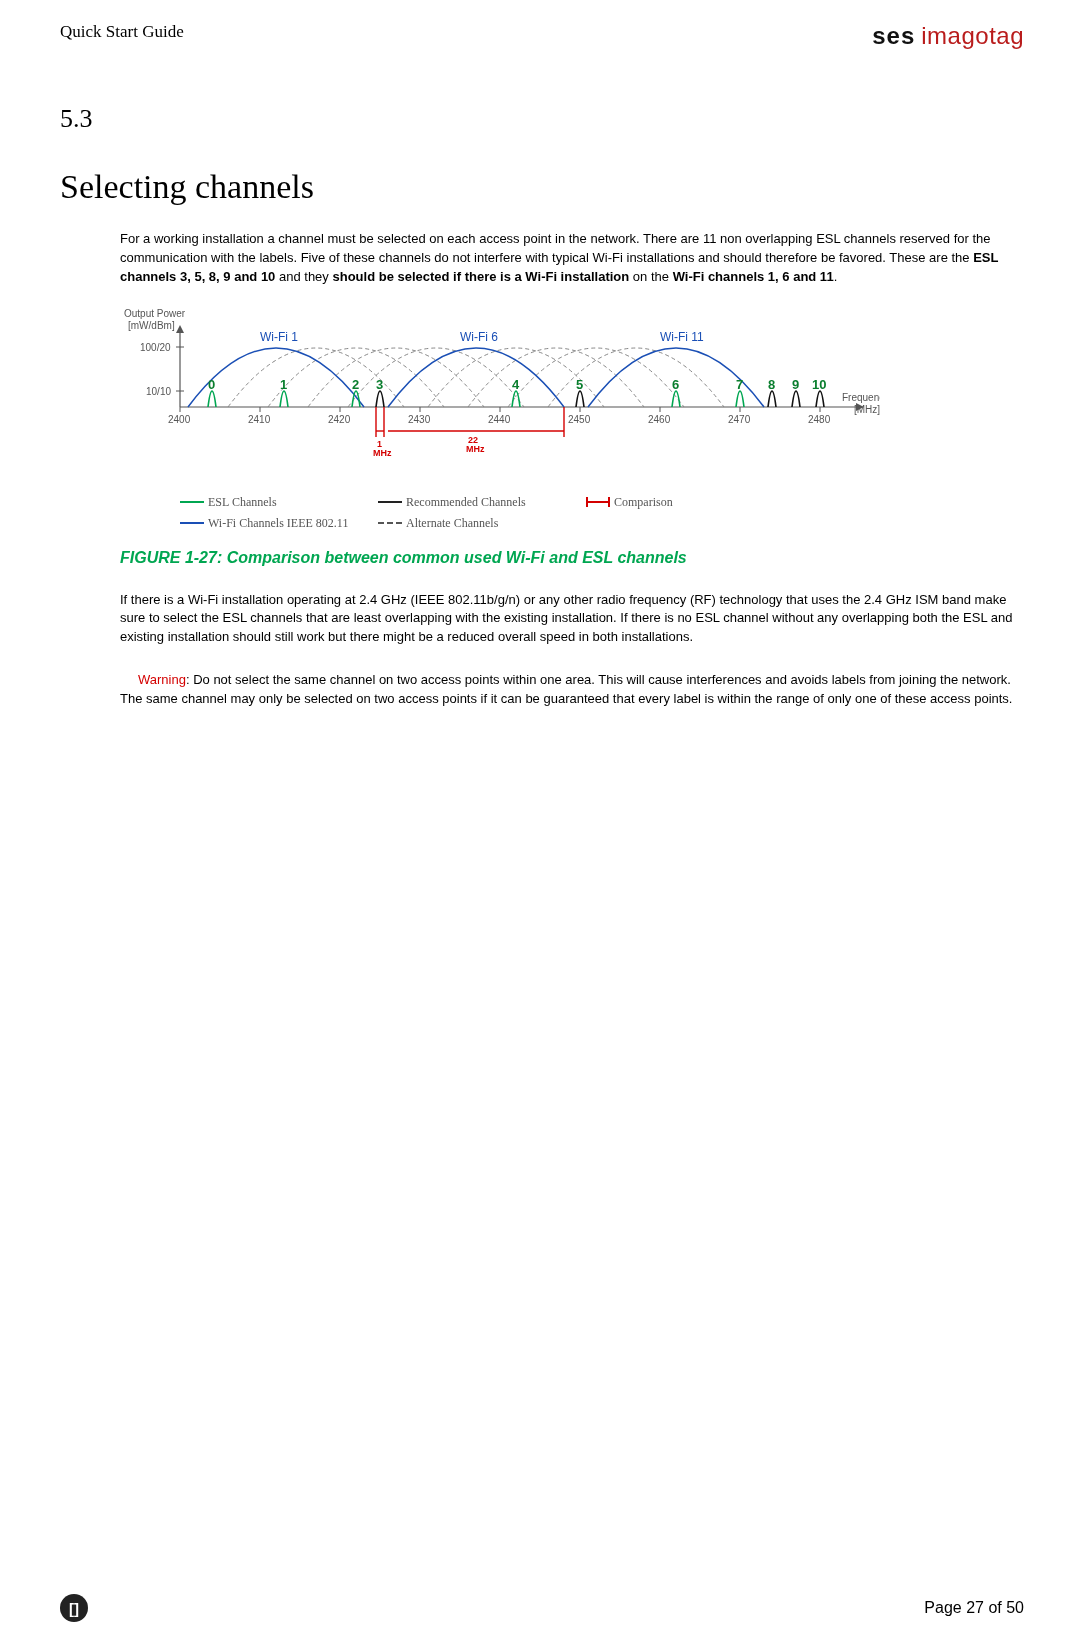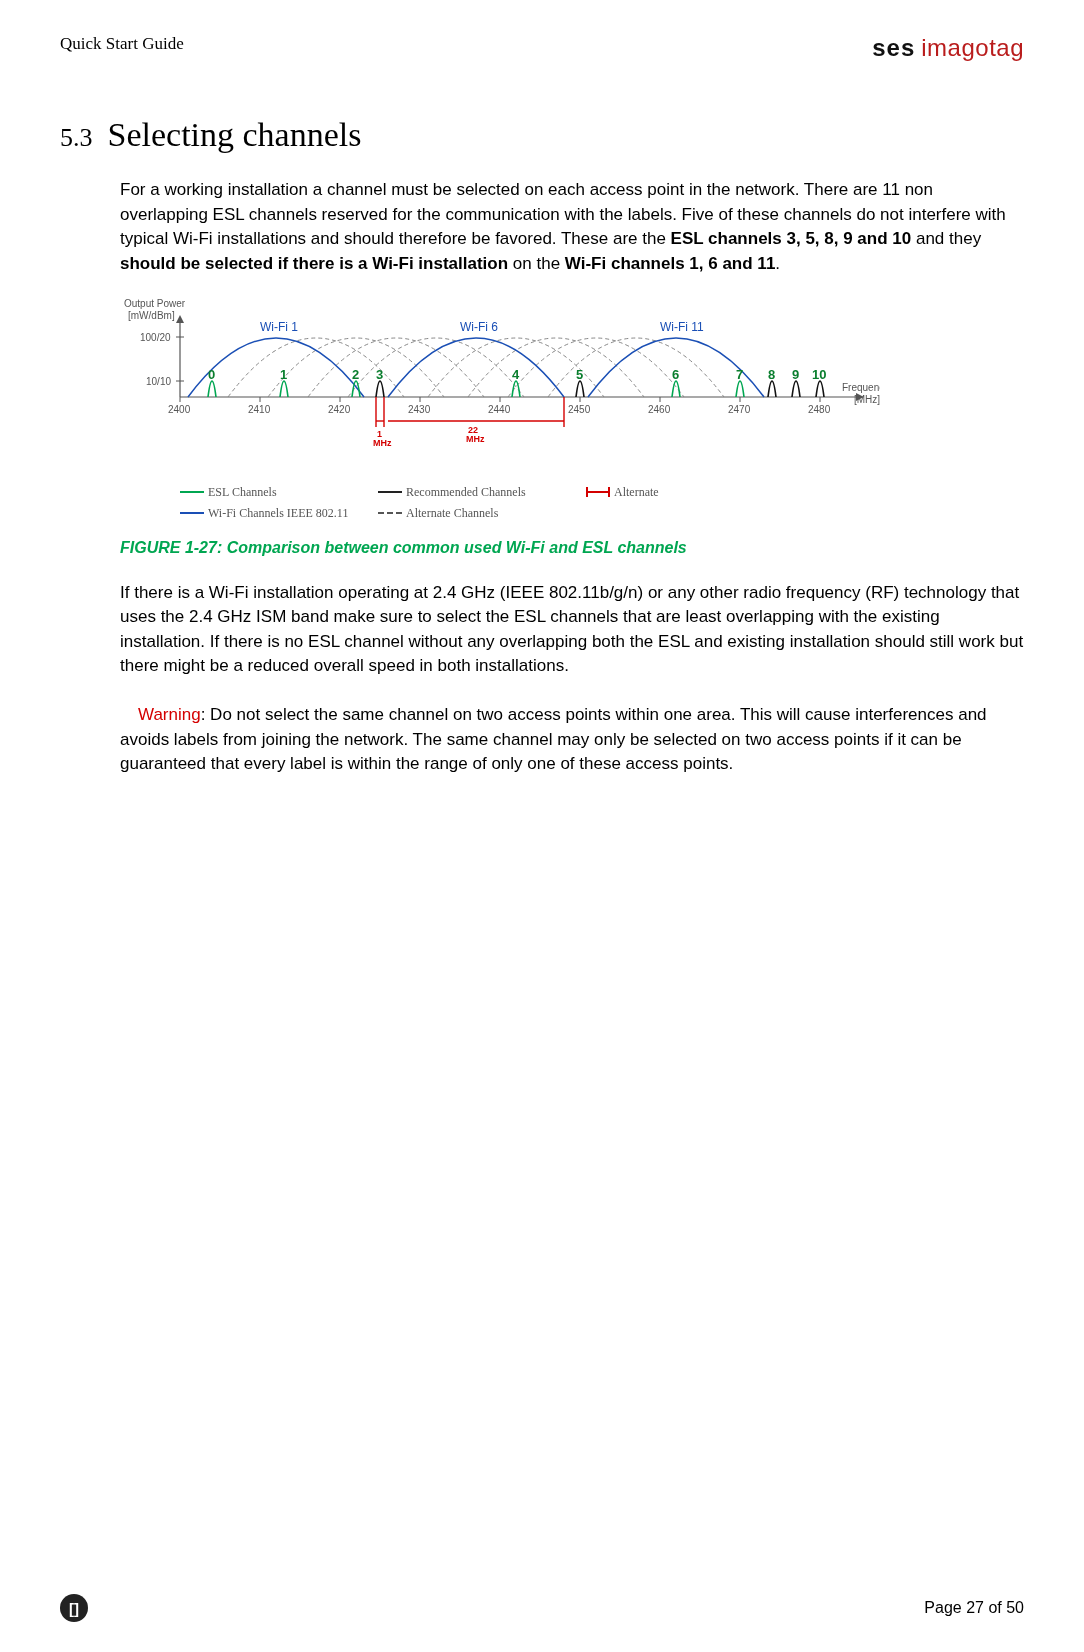"Quick Start Guide" .page { padding: 16px 60px -> 4px 60px }
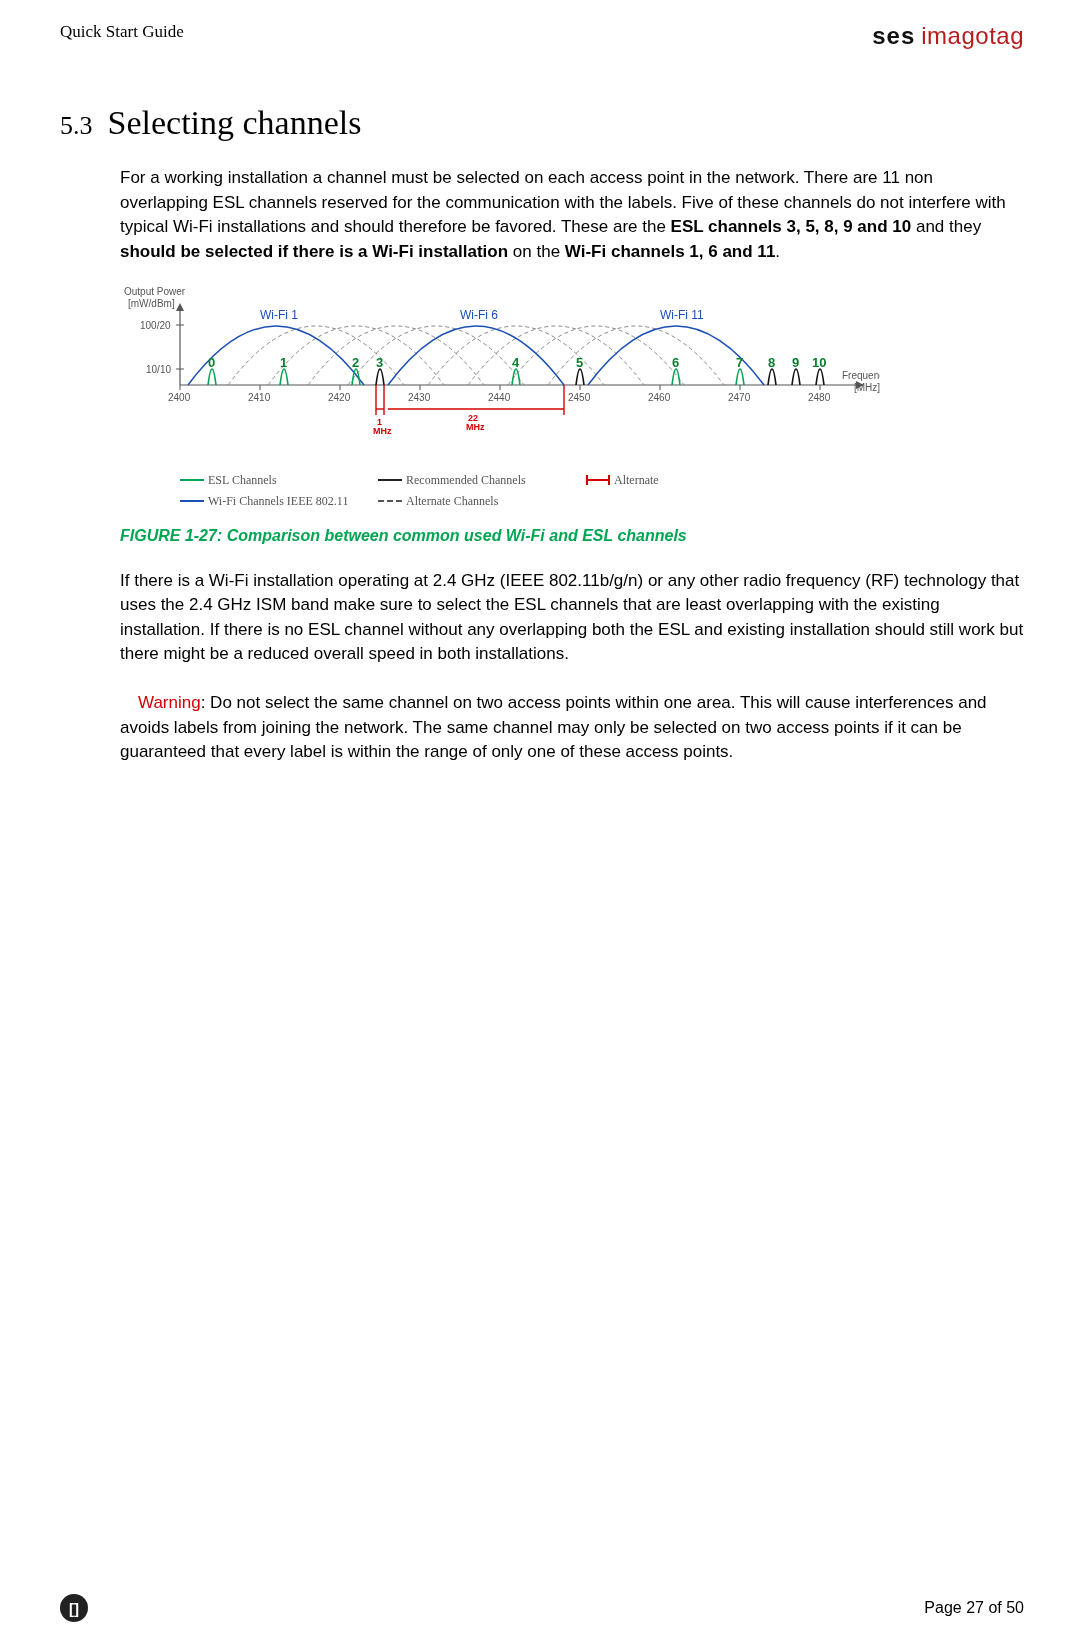"5.3" .section-head { flex-direction: none -> column; gap: 15px -> 34px }
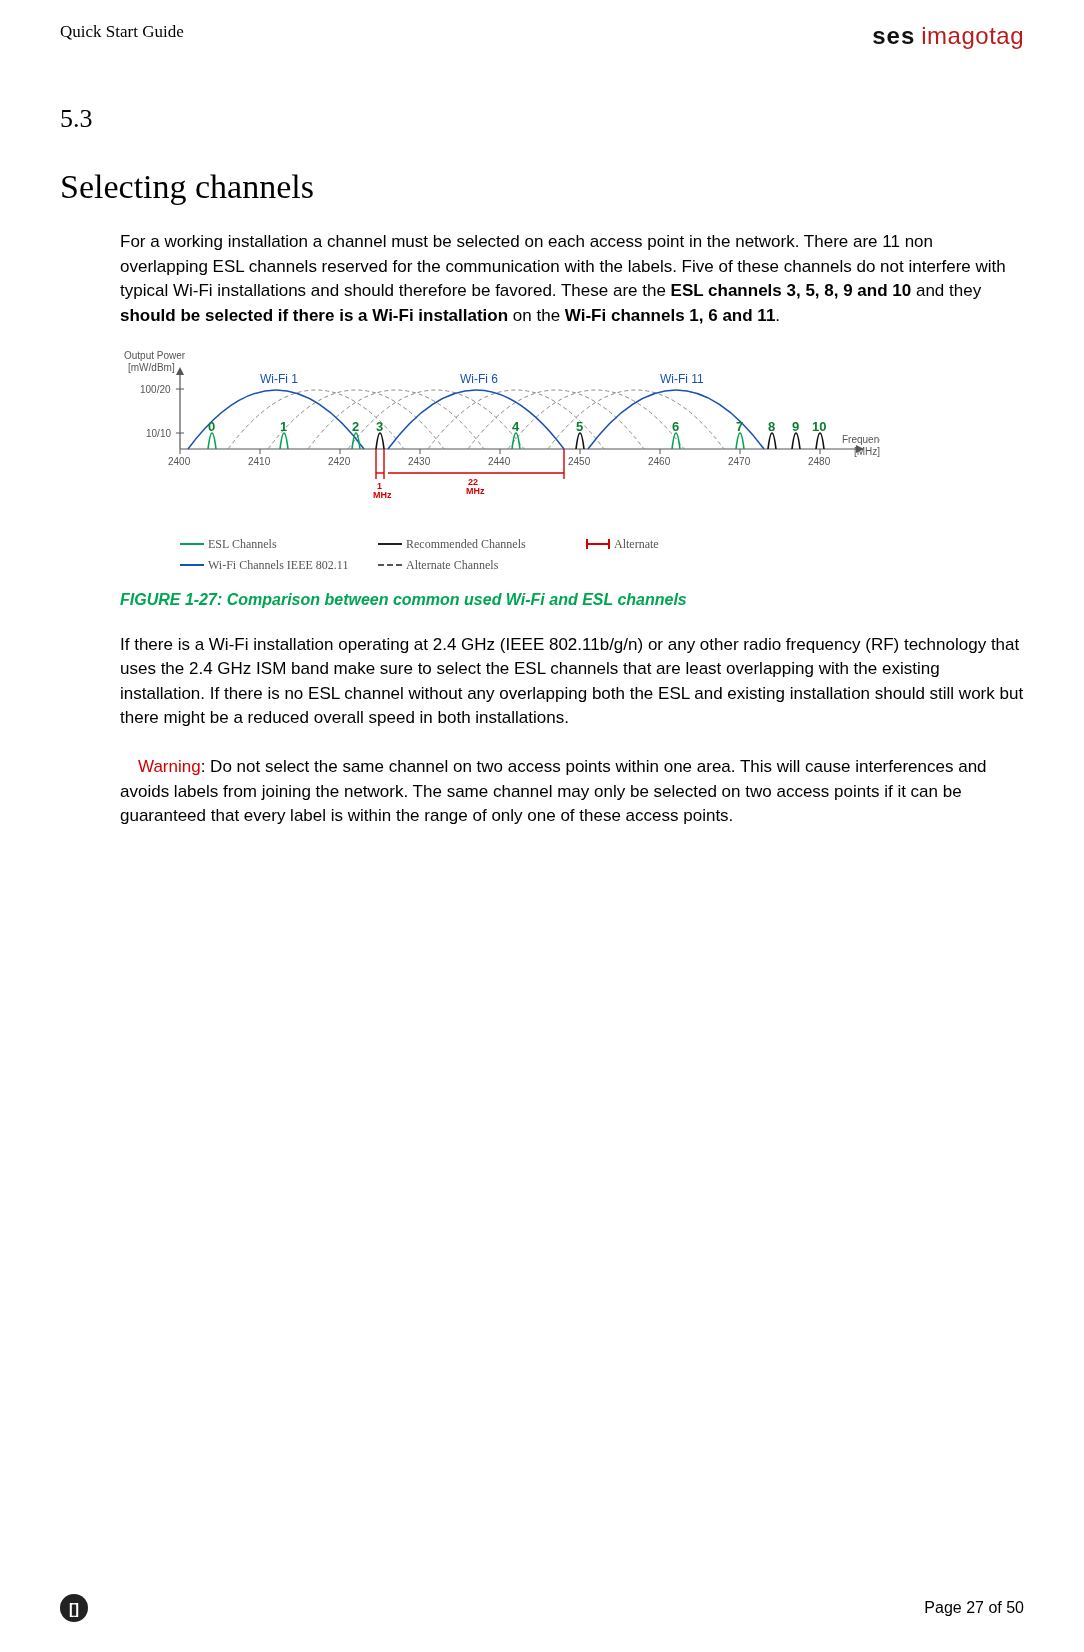"For a working installation a" p.body { font-size: 17px -> 13px }
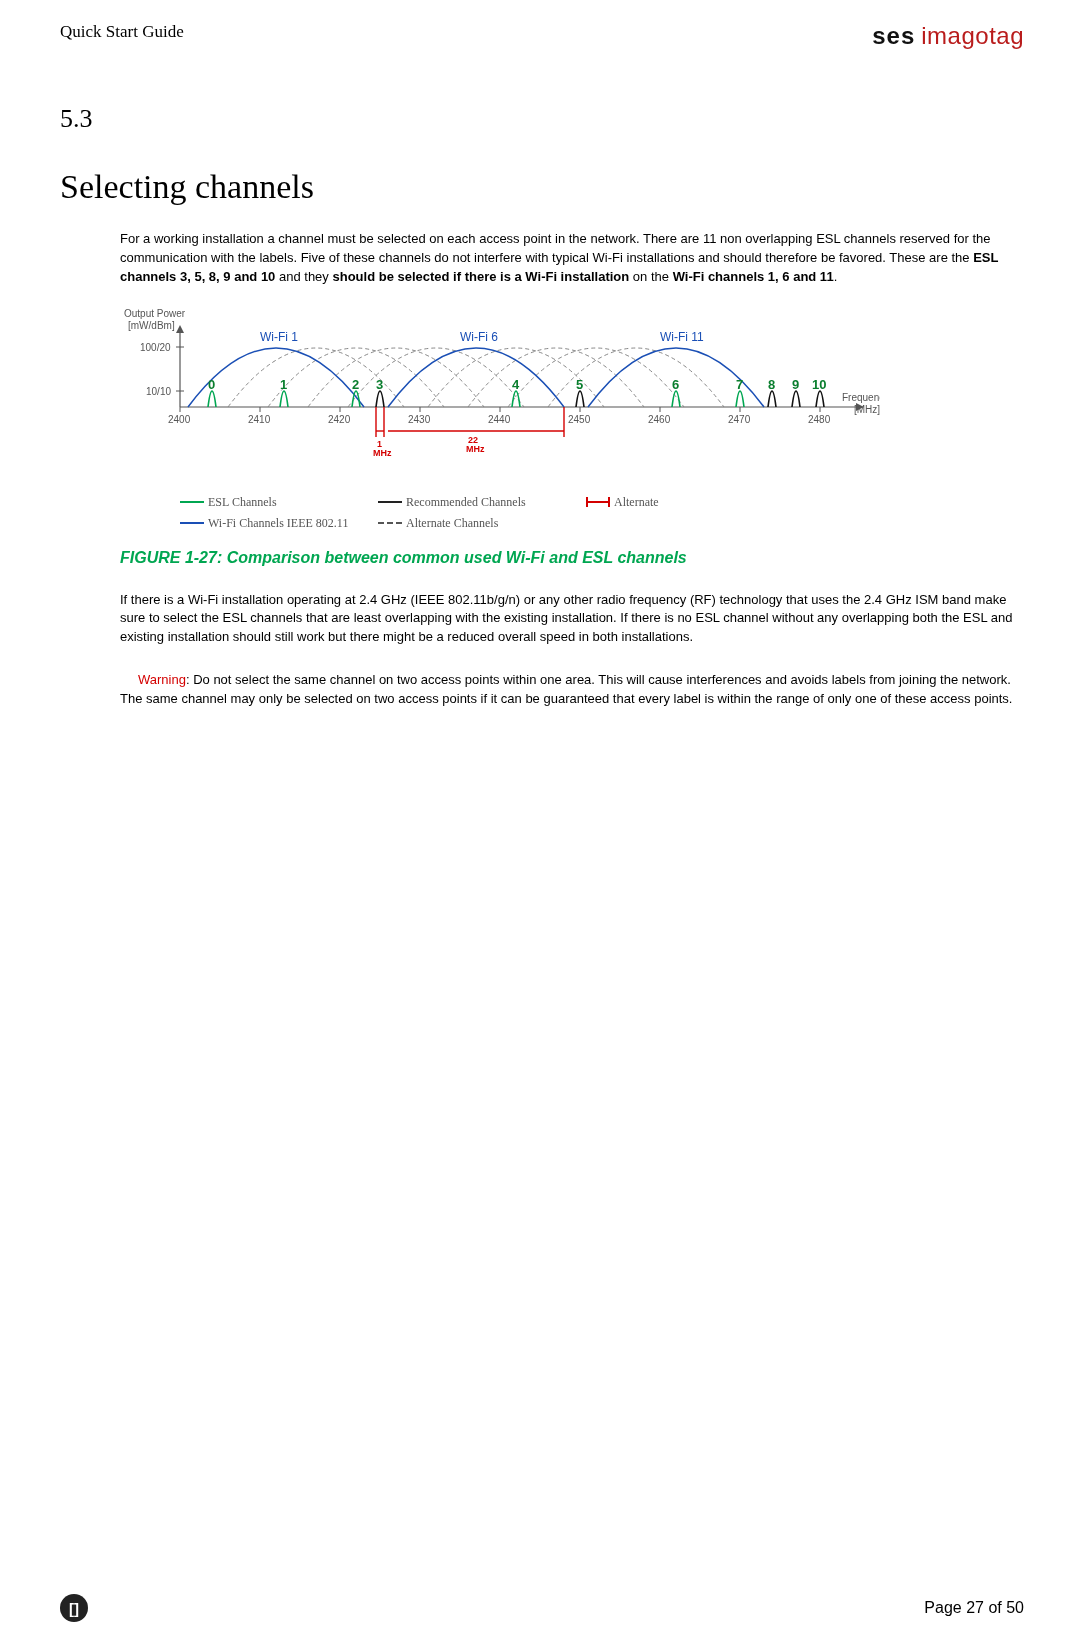"Alternate" span { text: Alternate -> Comparison }
